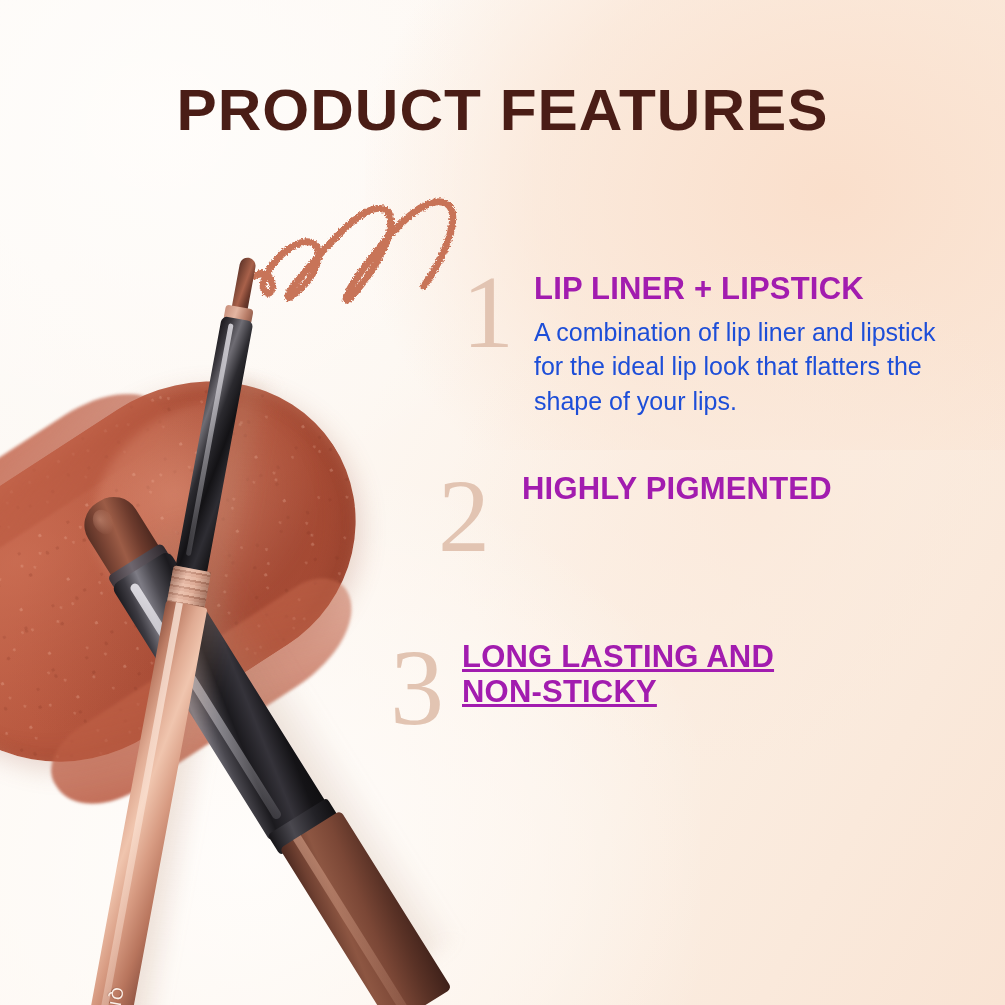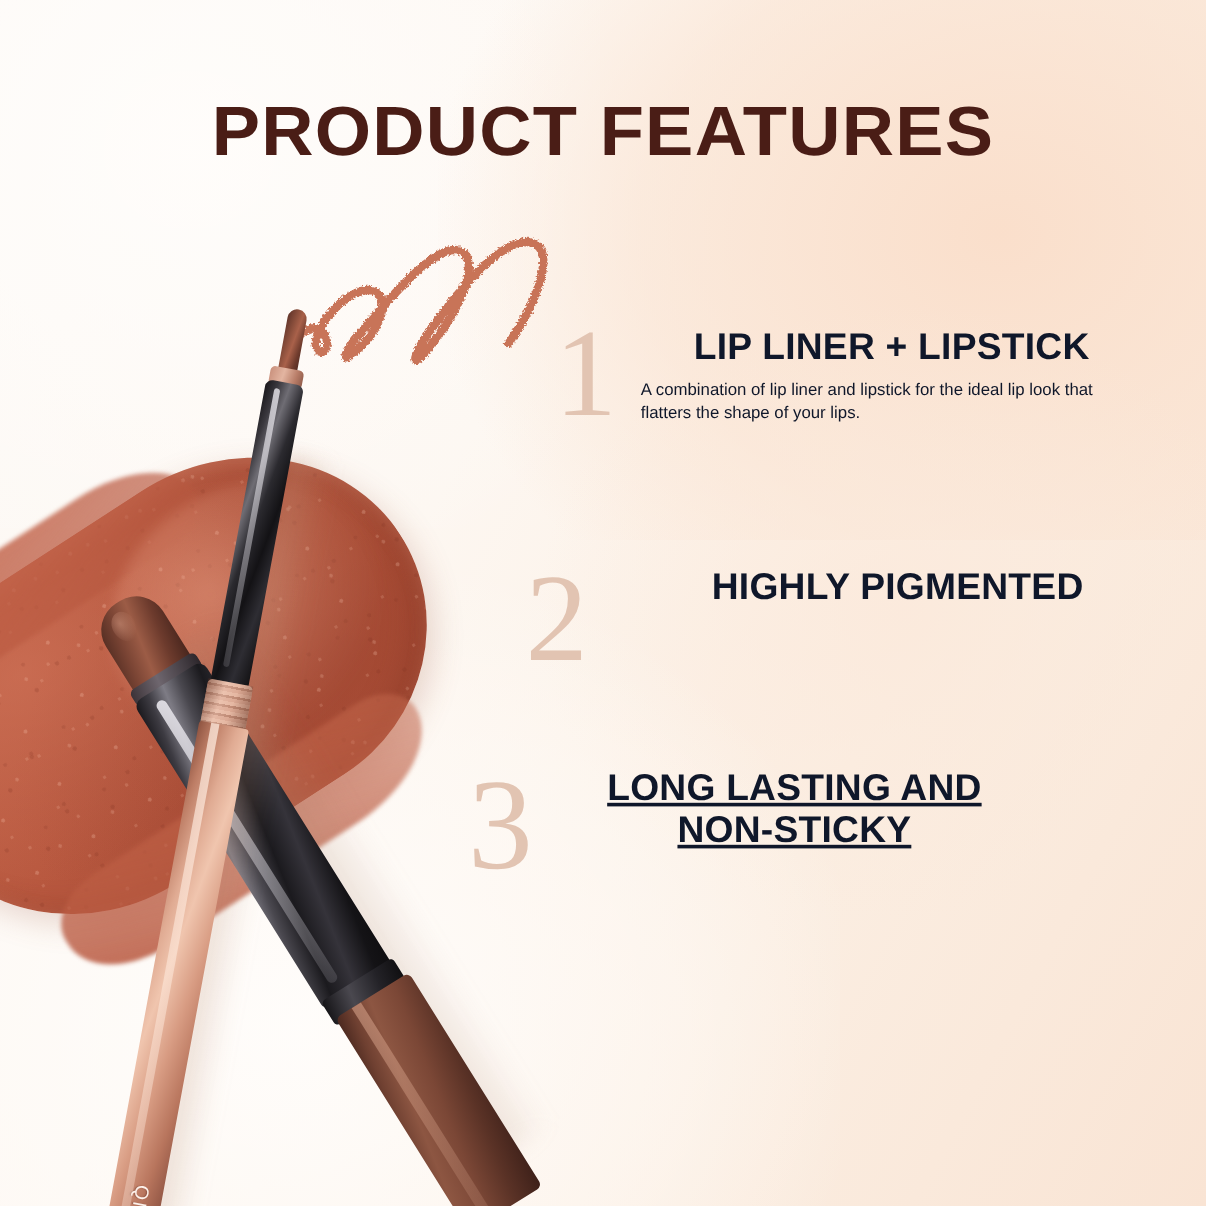"LIP LINER + LIPSTICK" .fhead { color: #0f172a -> #a21caf; text-align: center -> none }
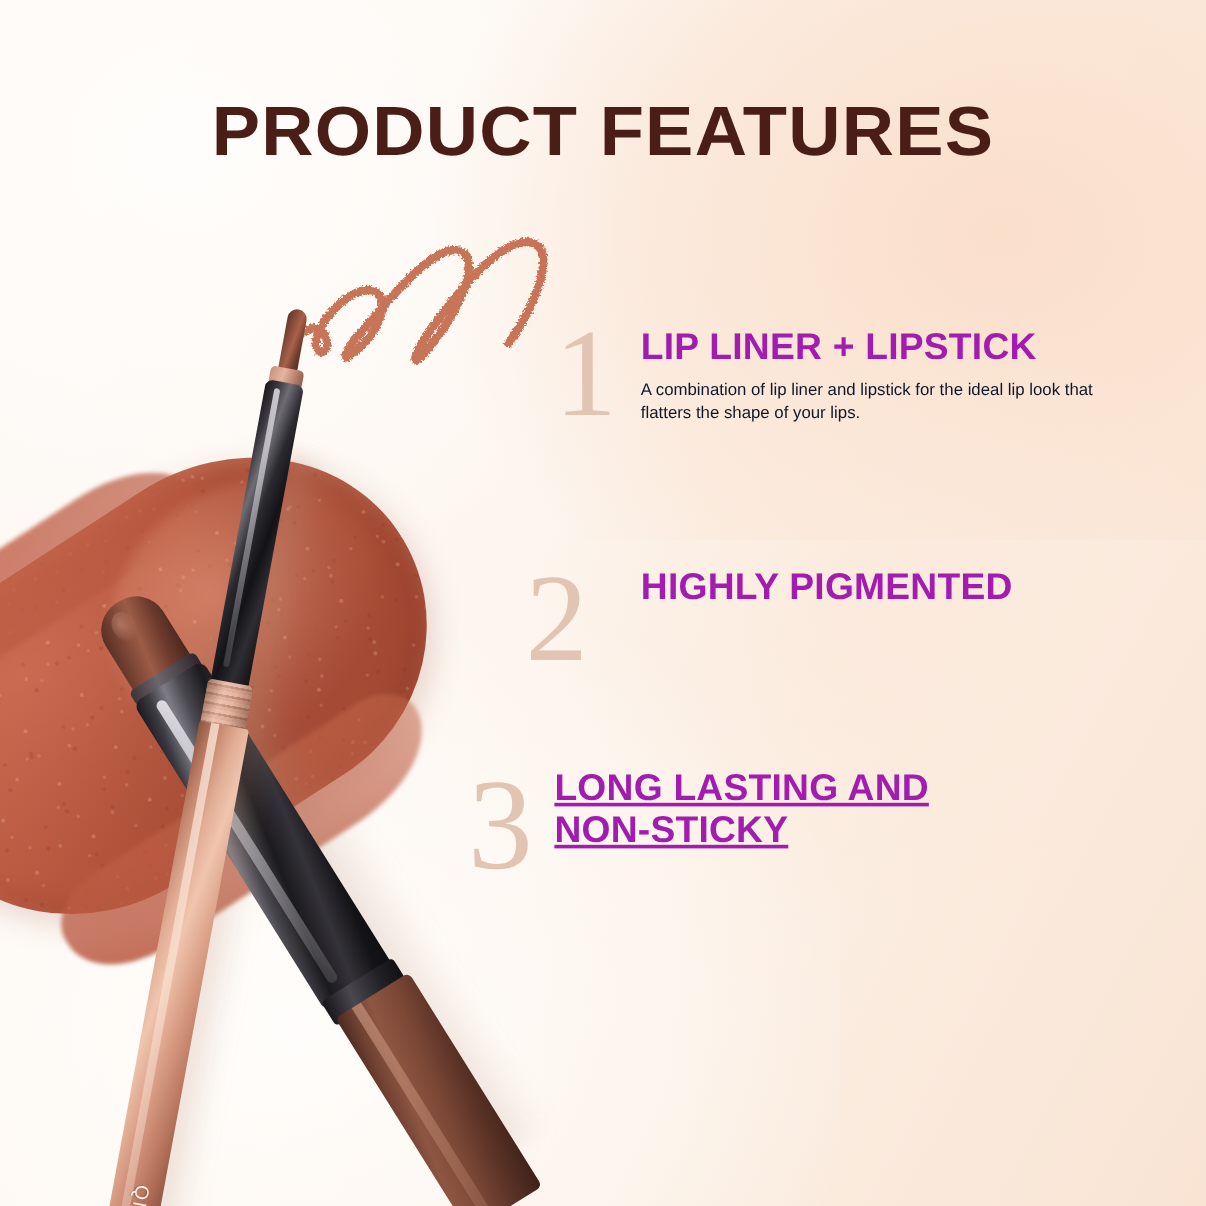"A combination of lip liner" .fdesc { color: #0f172a -> #1d4ed8; font-size: 14px -> 25px }
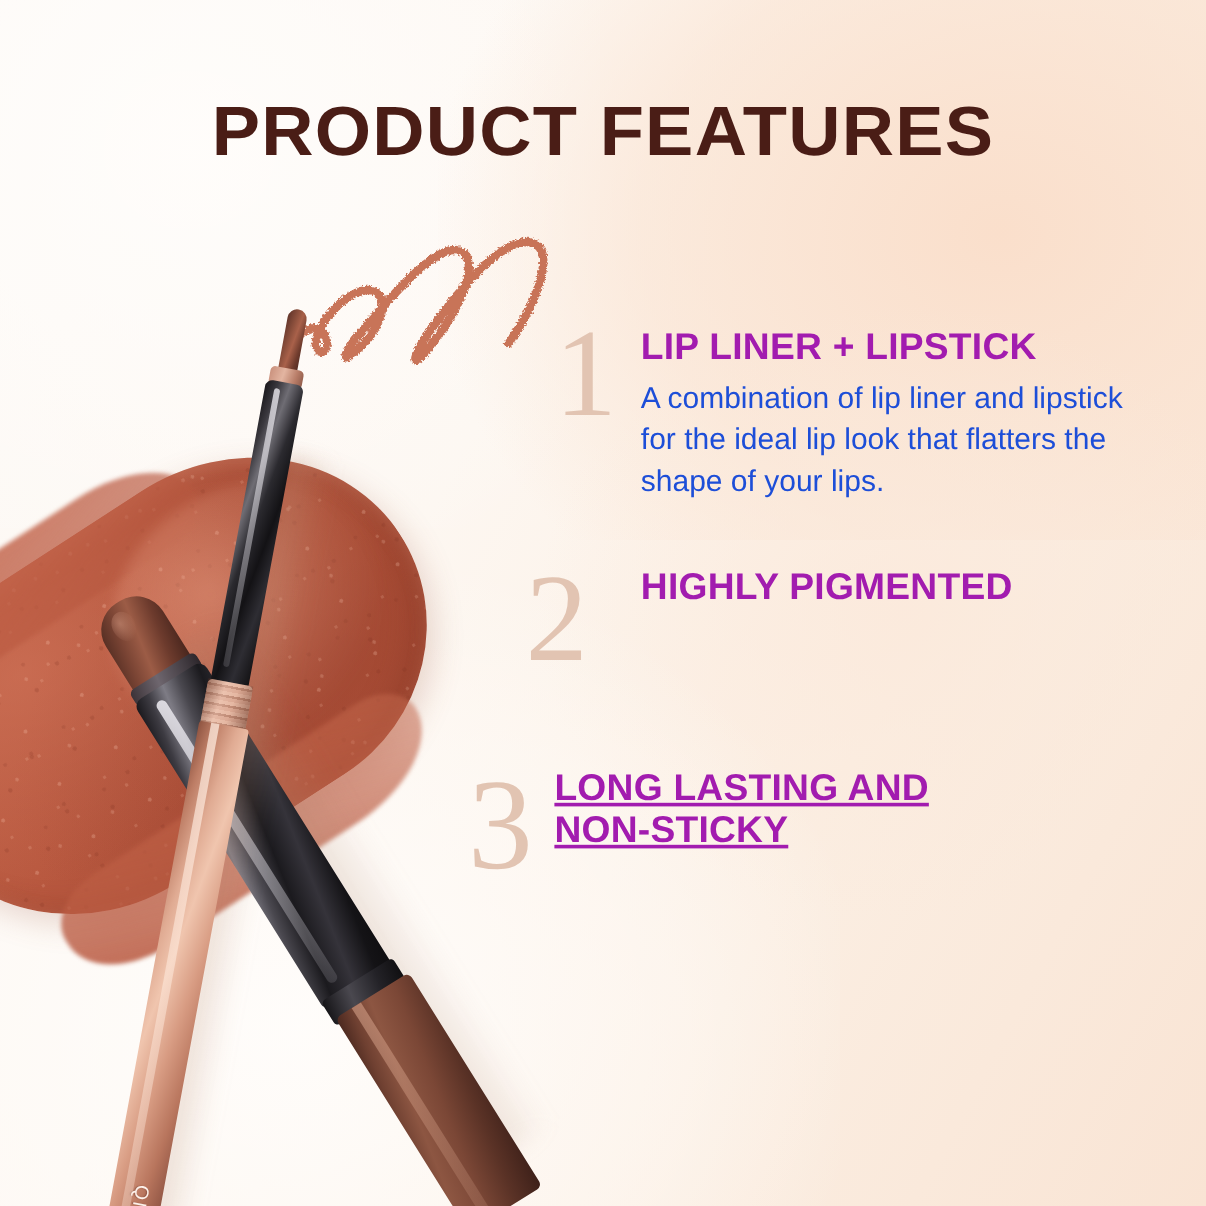"HIGHLY PIGMENTED" .f2 .fbody { left: 96px -> 84px }
